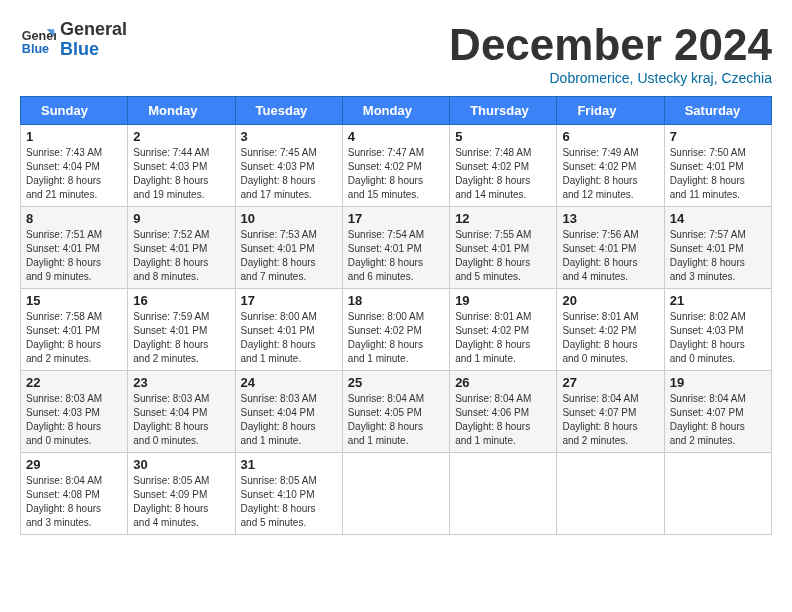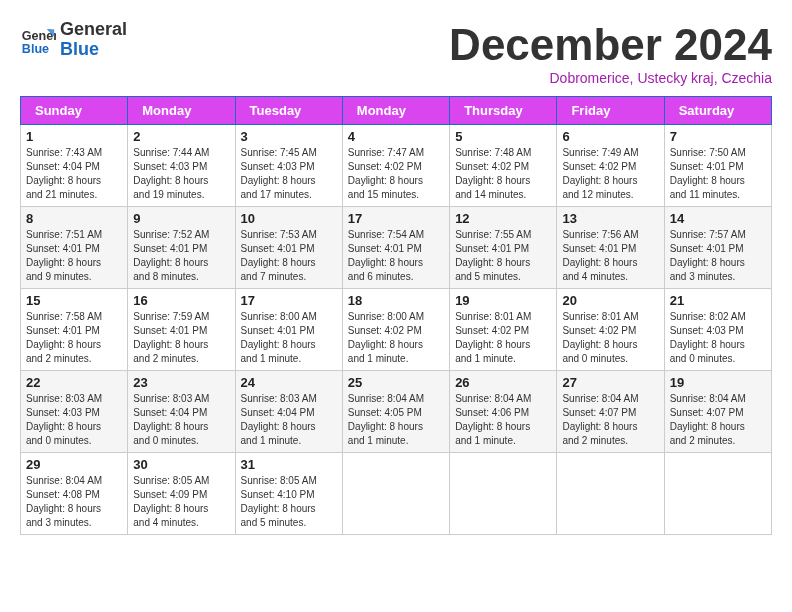"Dobromerice, Ustecky kraj, Czechia" .location { color: #a21caf -> #0369a1 }
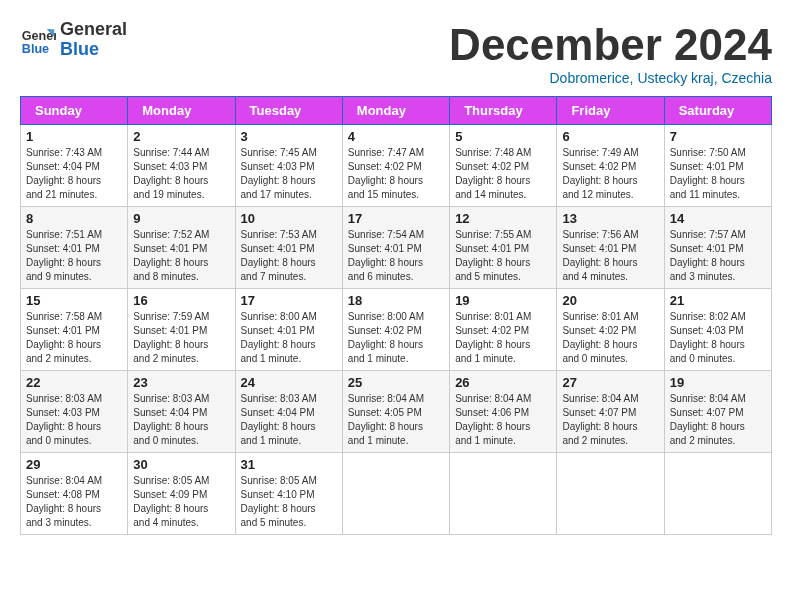"Sunday" .calendar th { background: #d946ef -> #3b82f6; padding: 6px 14px -> 6px 20px }
